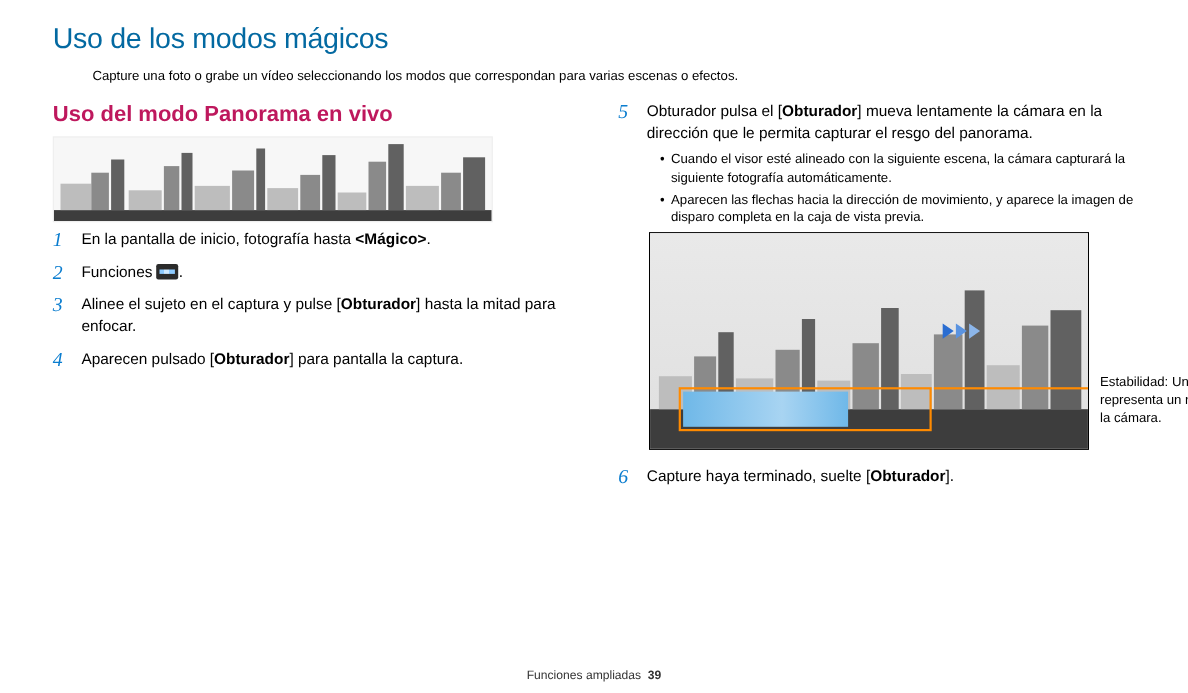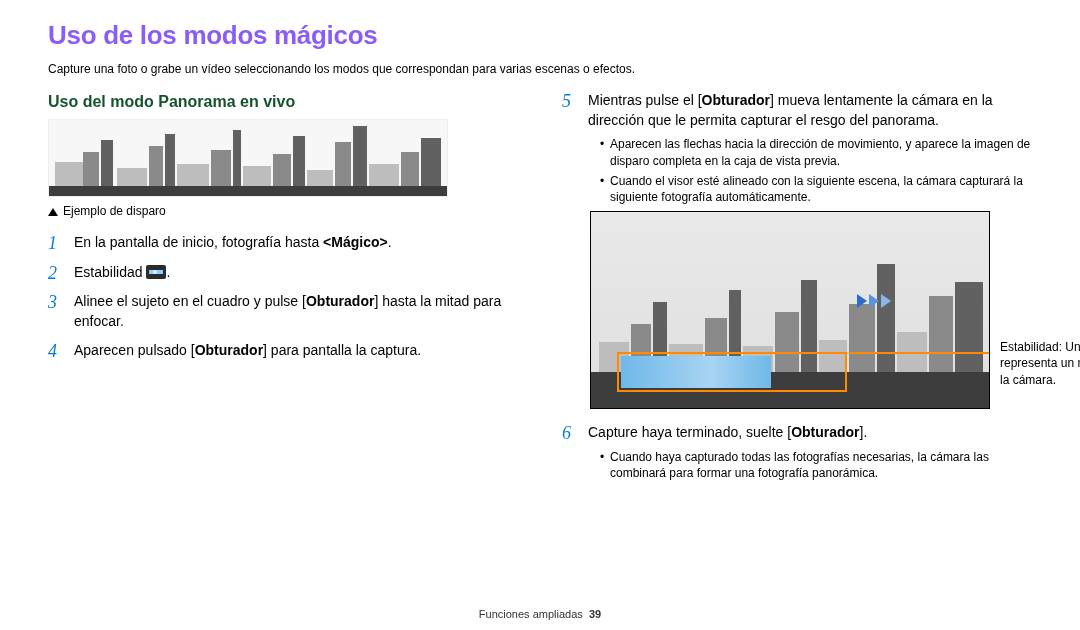"Uso de los modos mágicos" h1 { color: #8b5cf6 -> #0369a1; font-weight: 700 -> 400 }
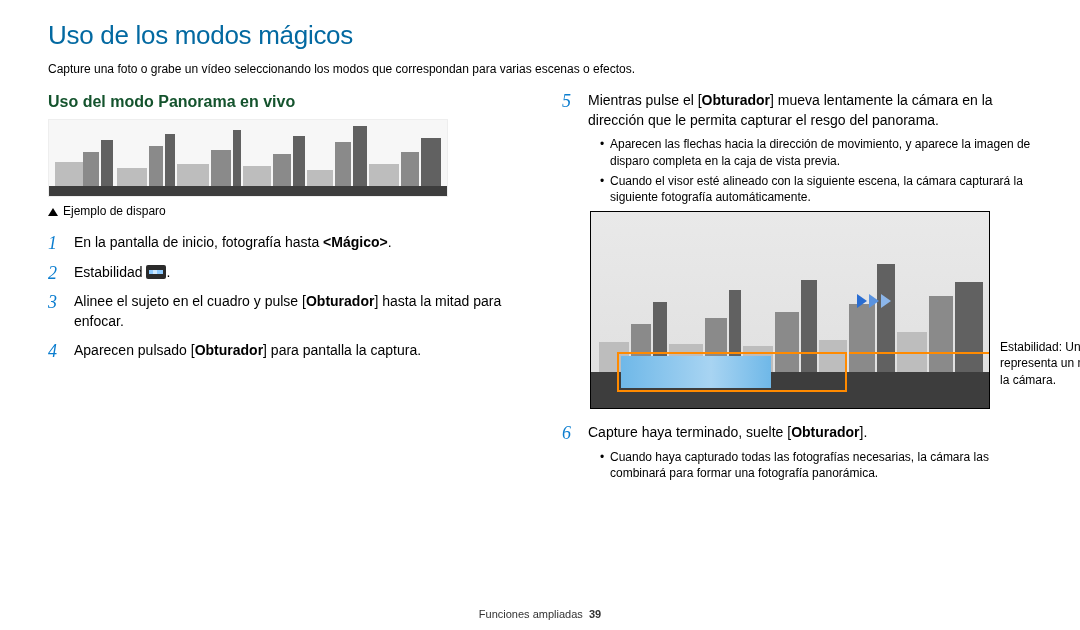"Capture una foto o grabe" .intro { margin-left: none -> 36px }
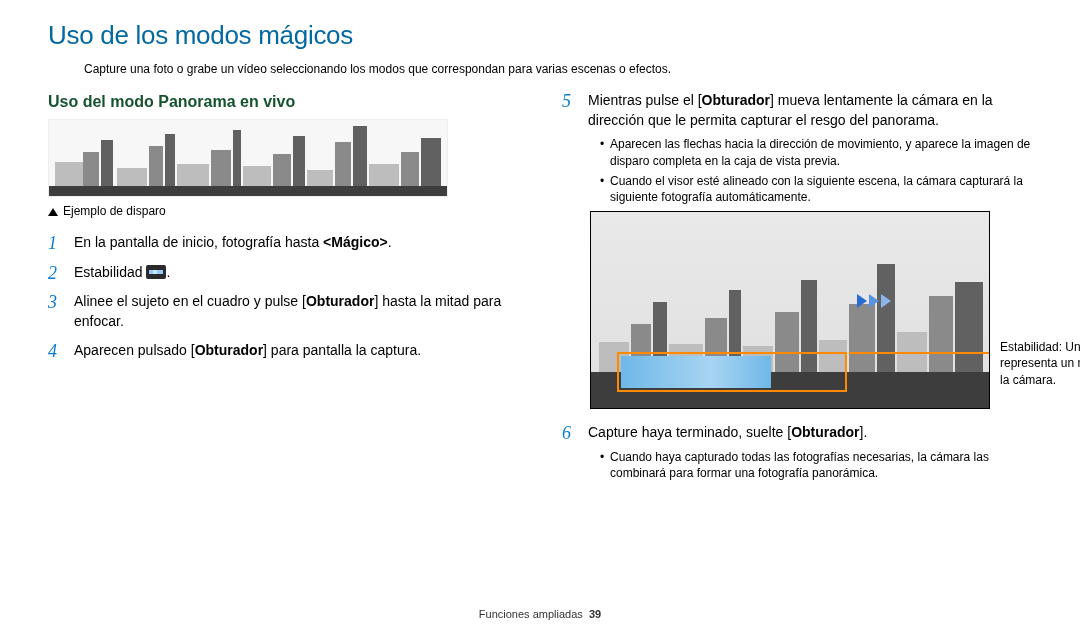"Uso del modo Panorama en" h2 { color: #14532d -> #be185d; font-size: 16px -> 20px }
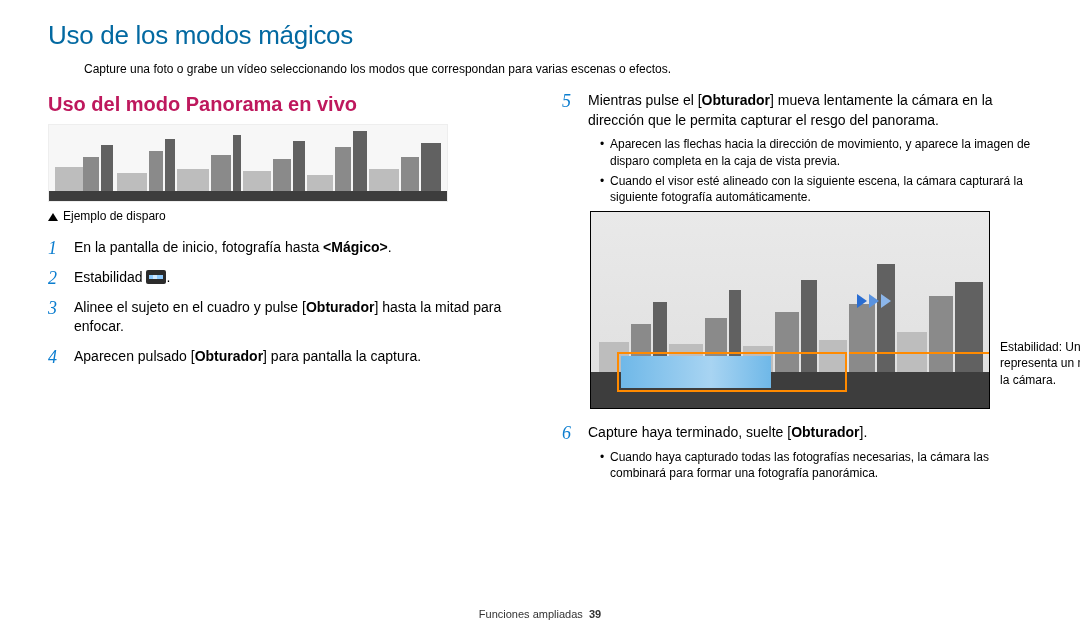"Mientras pulse el [" span { text: Mientras pulse -> Obturador pulsa }
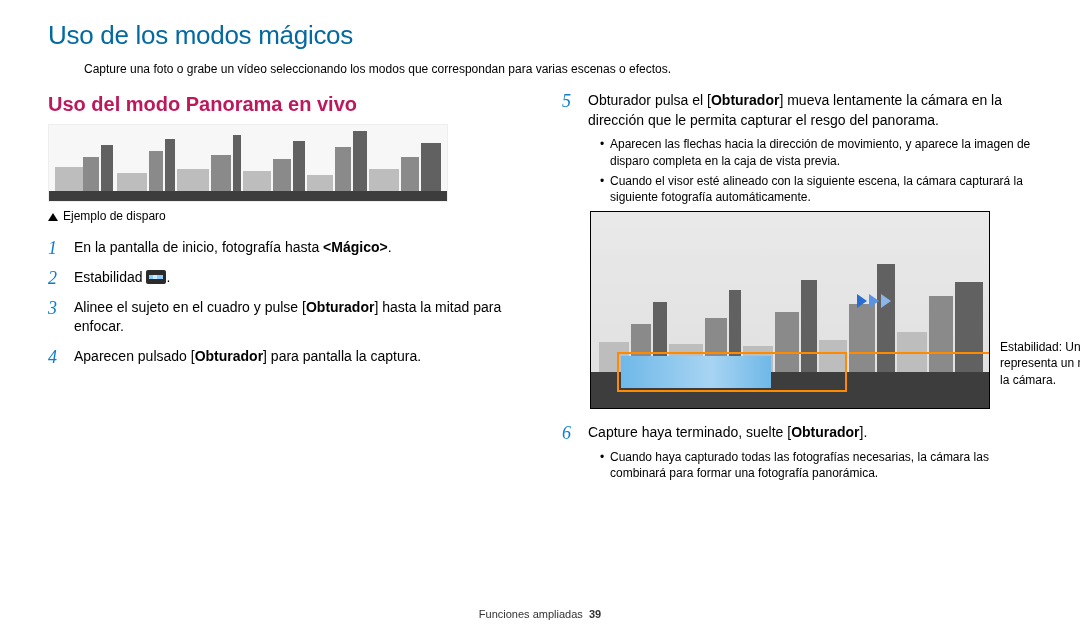"Aparecen las flechas hacia la" li { order: before "Cuando el visor esté alineado" -> after "Cuando el visor esté alineado" }
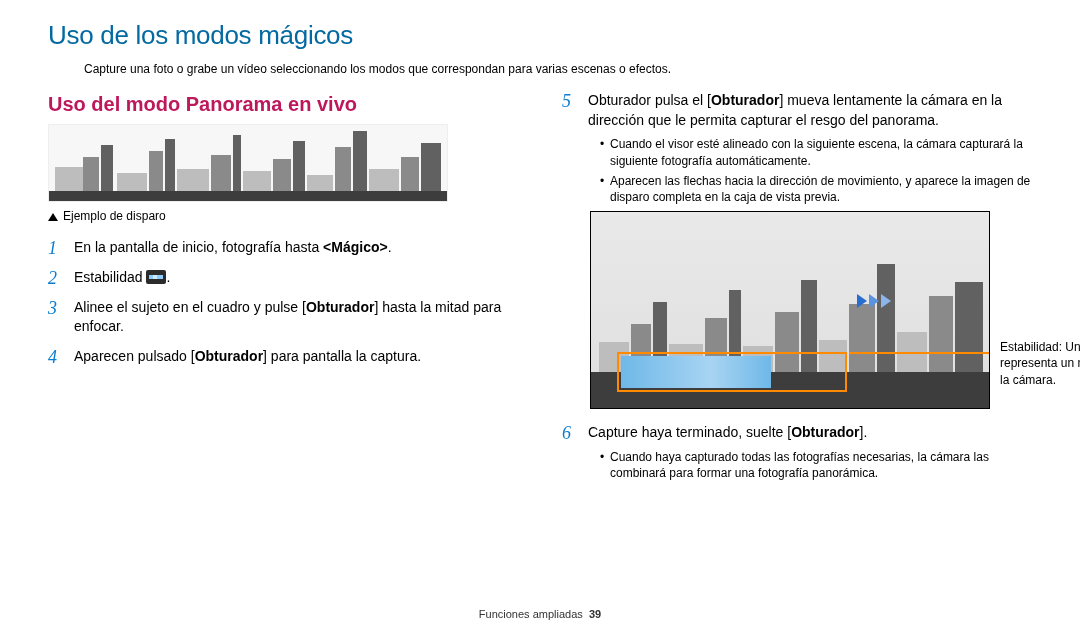"Ejemplo de disparo" div.caption { html: <div> <span></span><span>Ejemplo de disparo</span> </div> -> none }
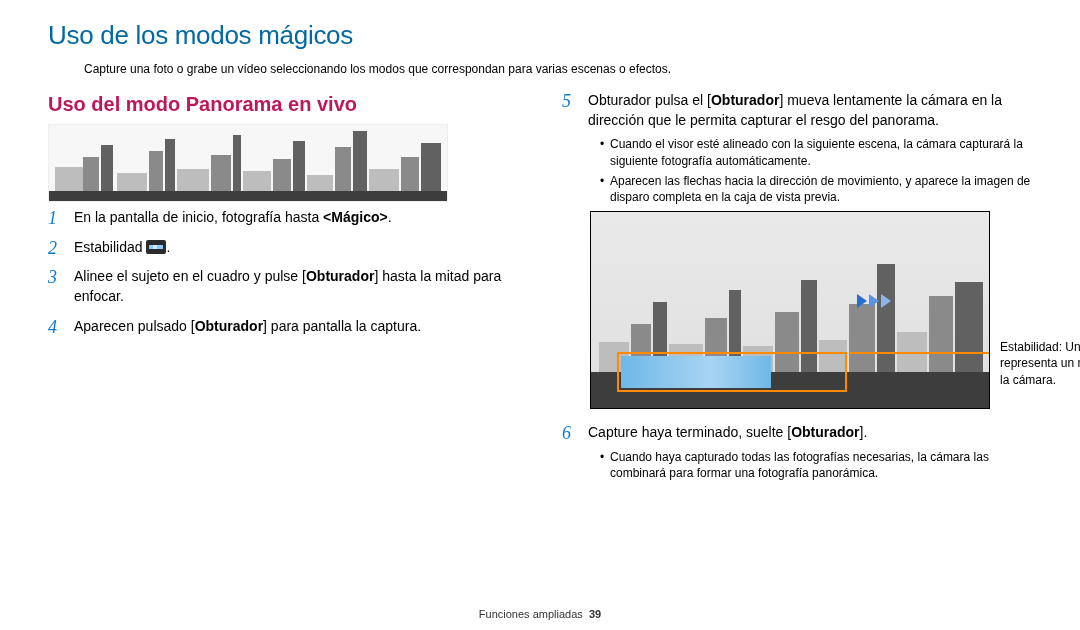"Estabilidad" span { text: Estabilidad -> Funciones }
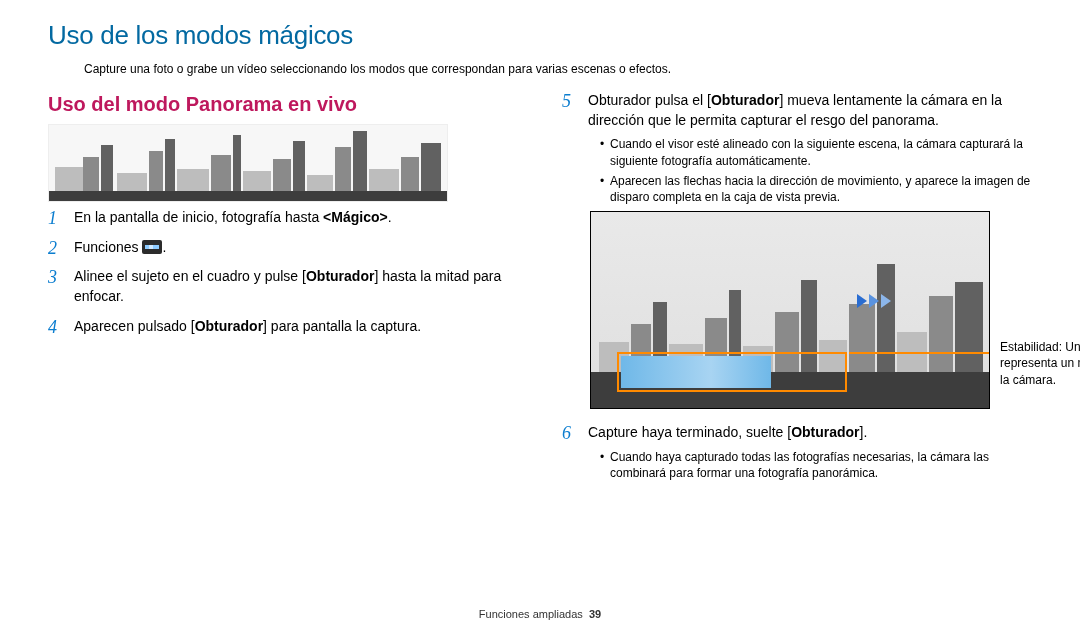"Alinee el sujeto en el" span { text: cuadro -> captura }
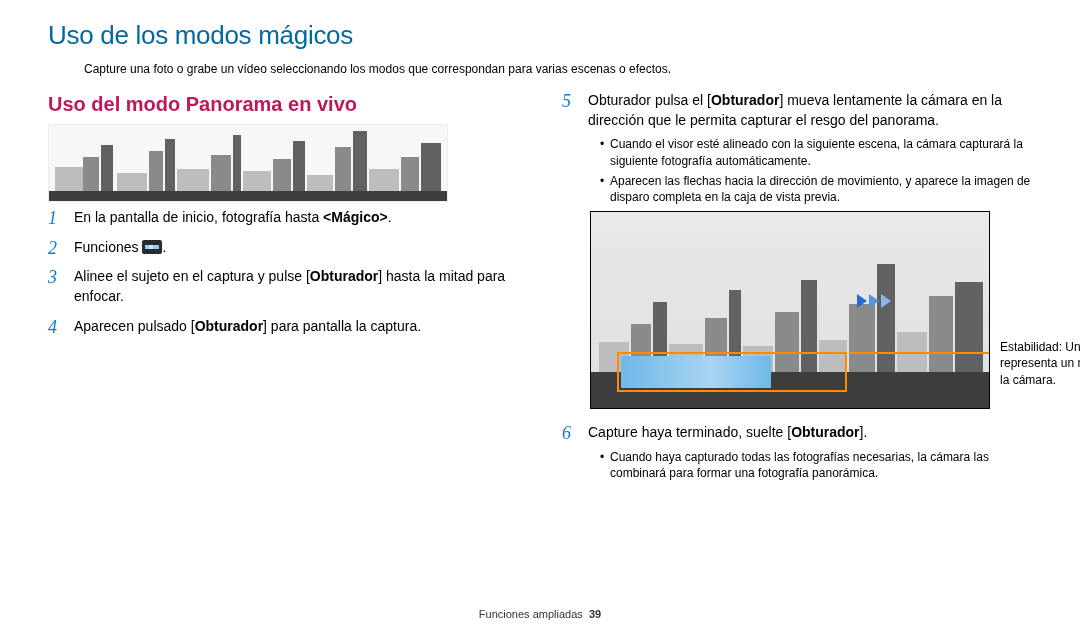"Cuando haya capturado todas las" ul.sub-bullets { html: <ul> <li>Cuando haya capturado todas las fotografías necesarias, la cámara las combinará para formar una fotografía panorámica.</li> </ul> -> none }
